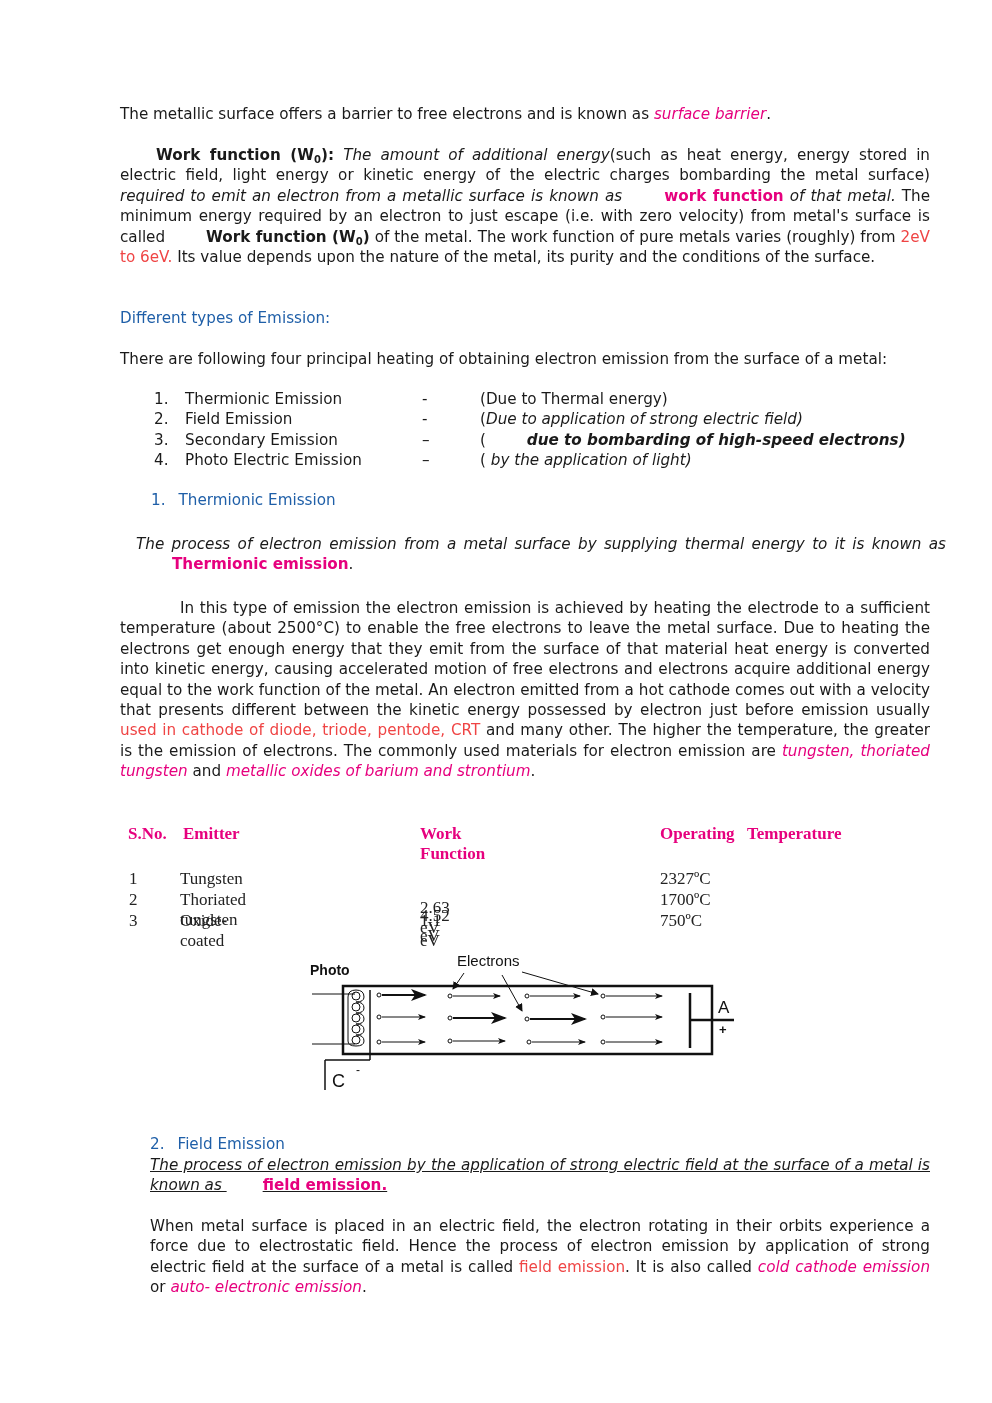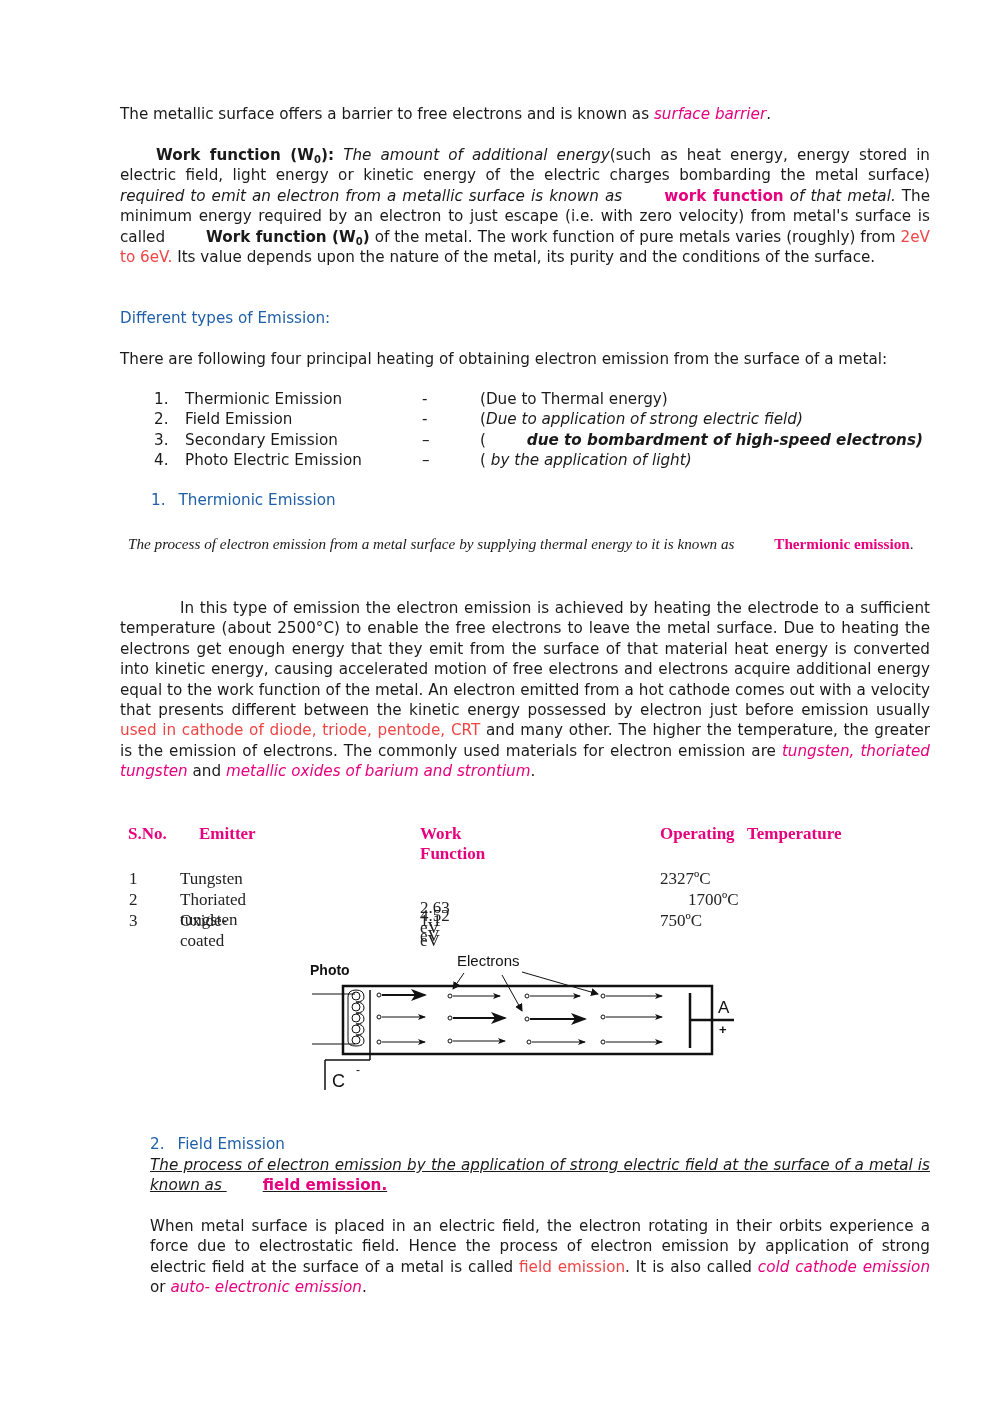"due to bombardment of high-speed" span.it { text: bombardment -> bombarding }
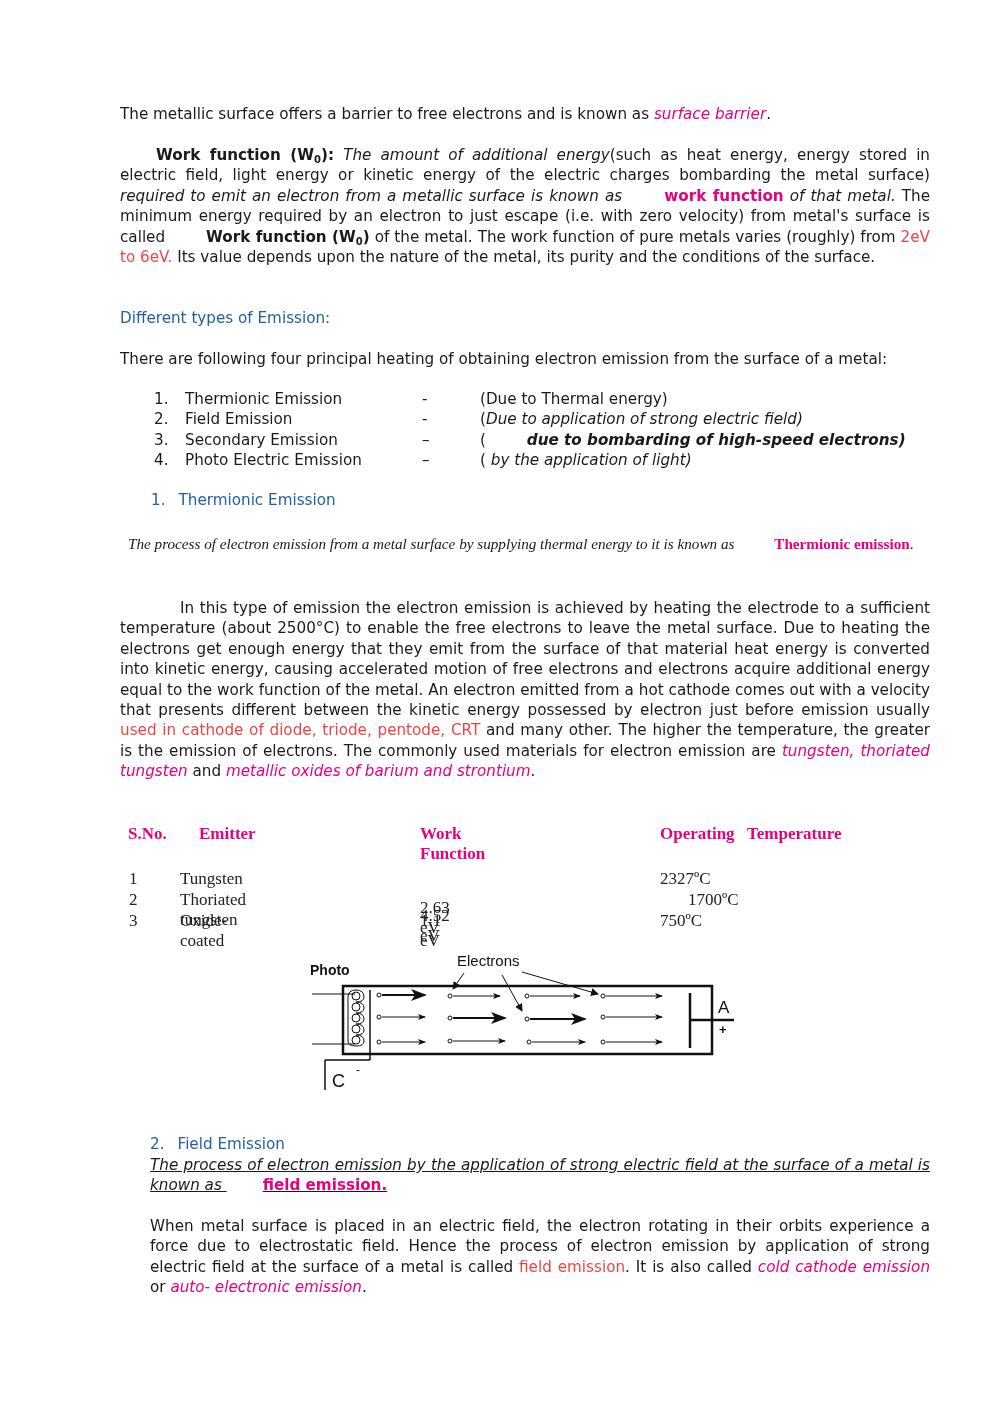"The process of electron emission from" p.abs { font-family: Liberation Serif, serif -> none; left: 8px -> 16px }
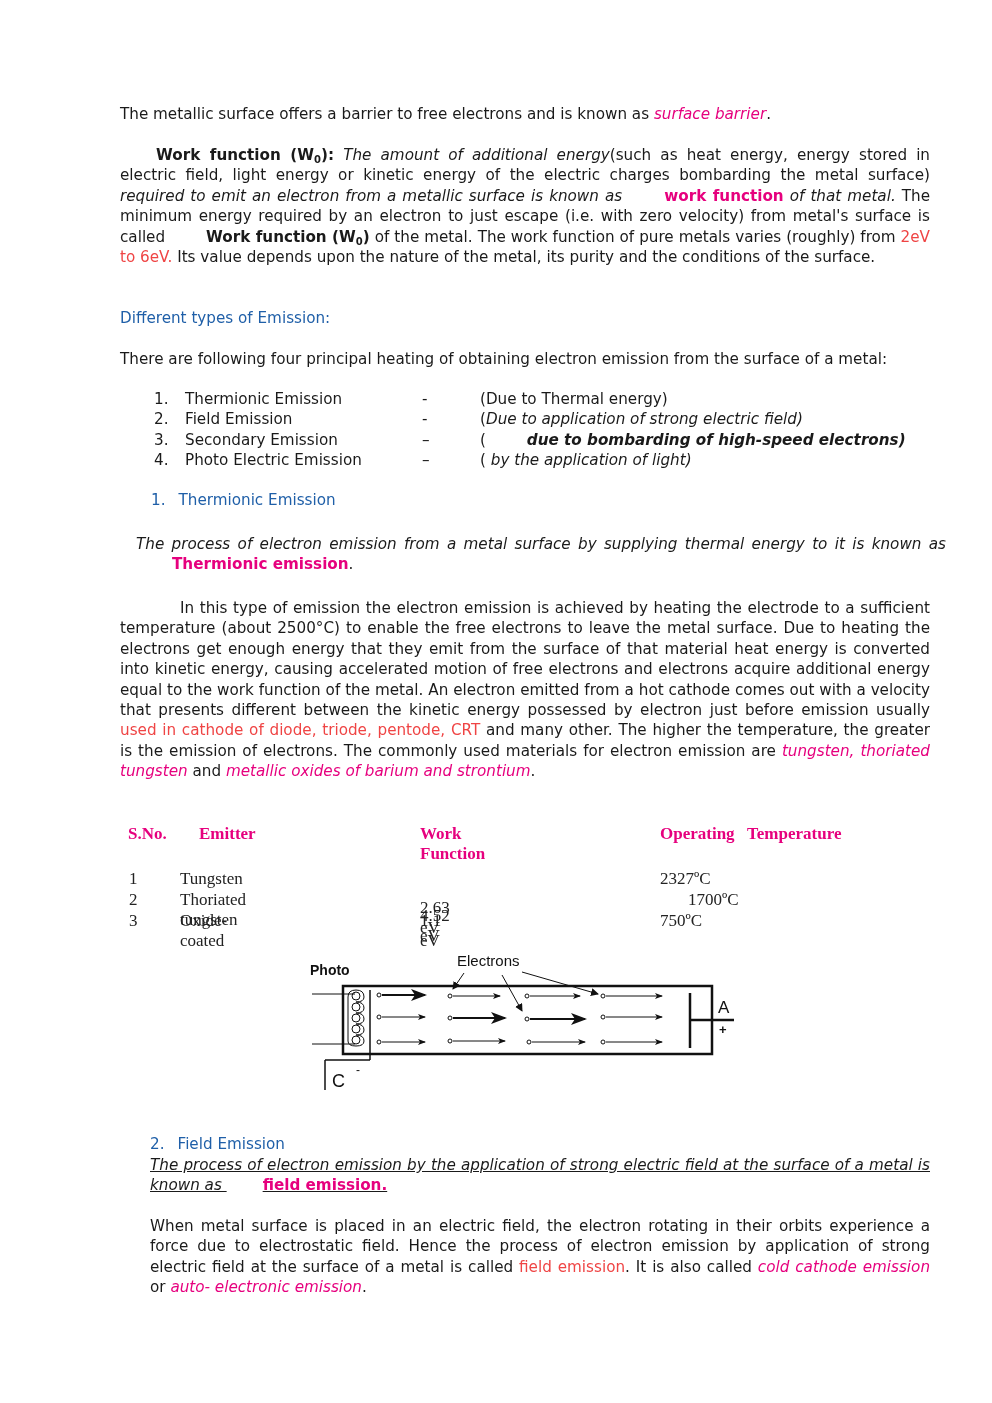"Emitter" div.abs { left: 199px -> 183px }
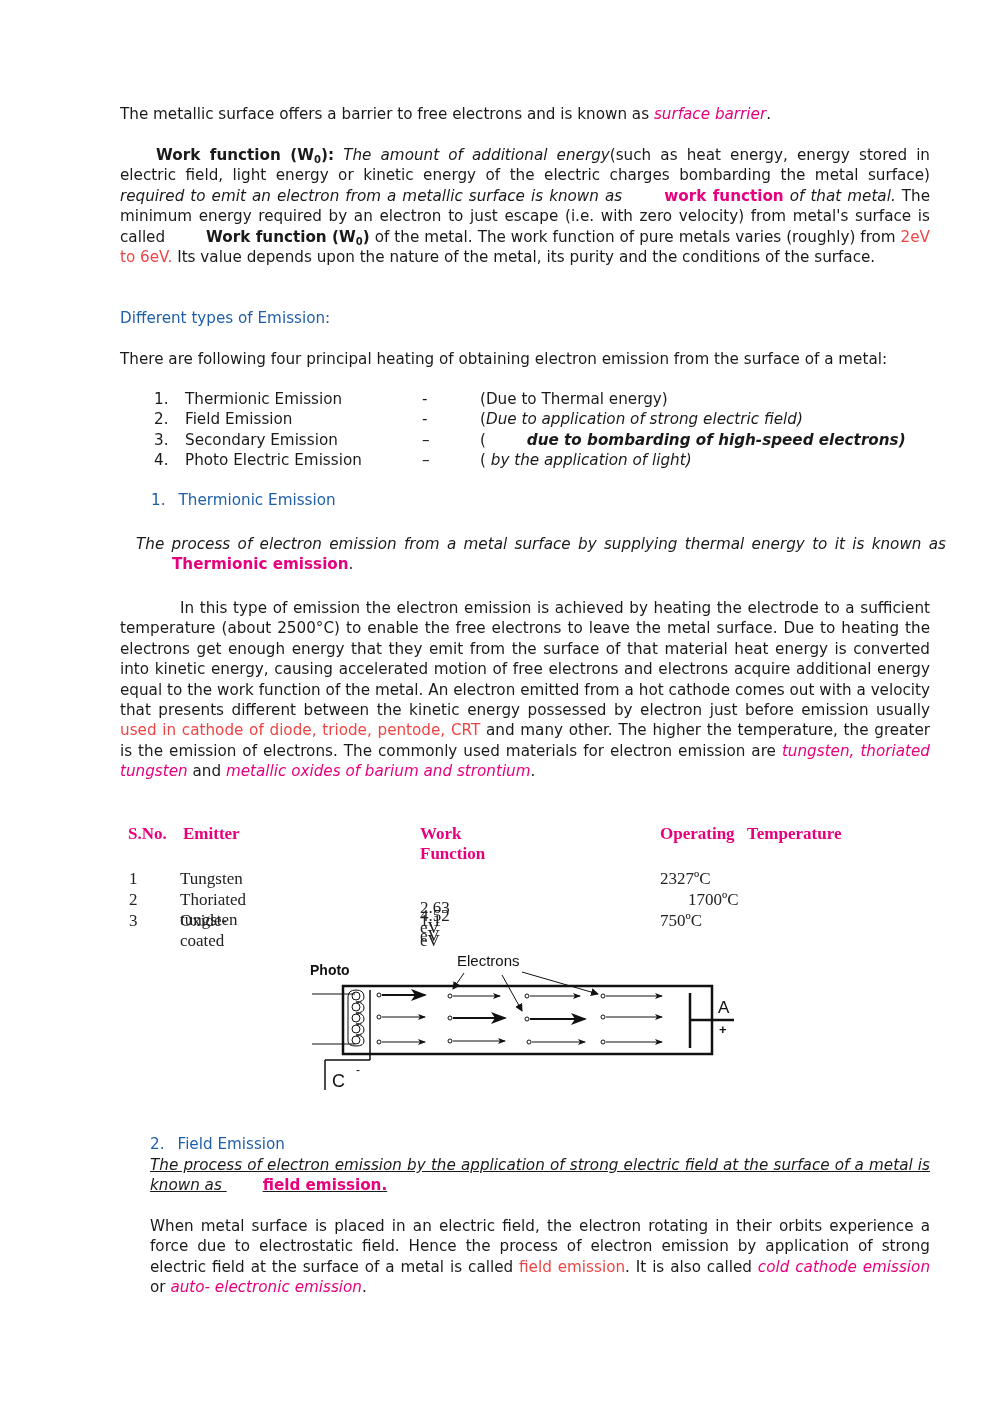"1700ºC" div.abs { left: 688px -> 660px }
